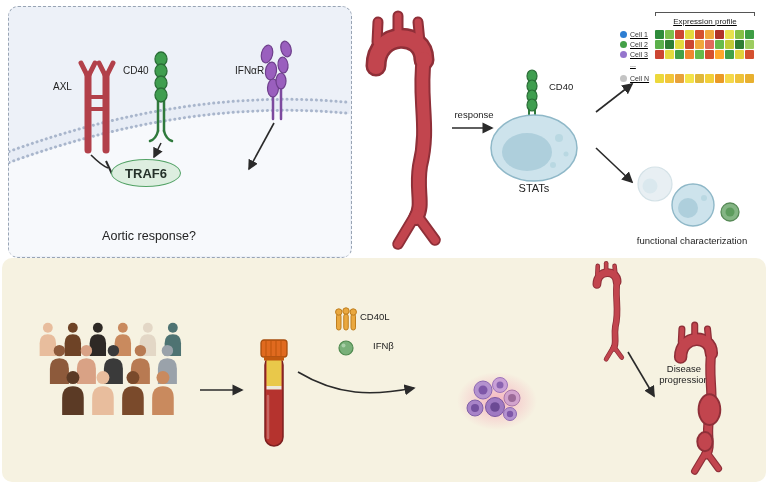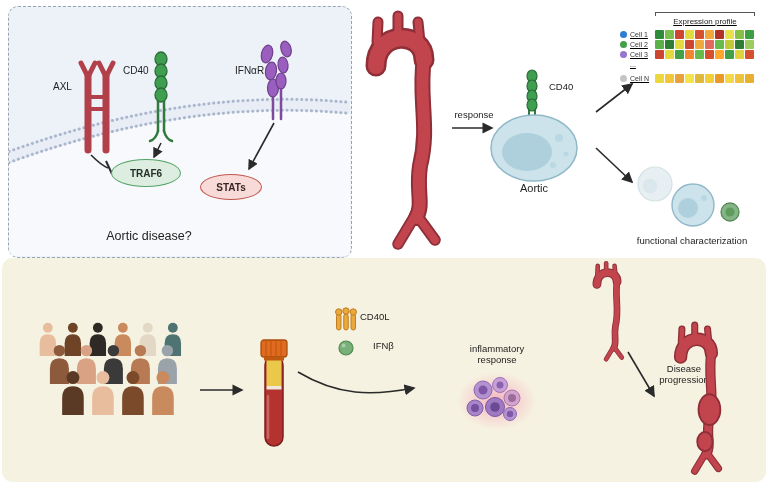"TRAF6" .node { font-size: 10px -> 13px }
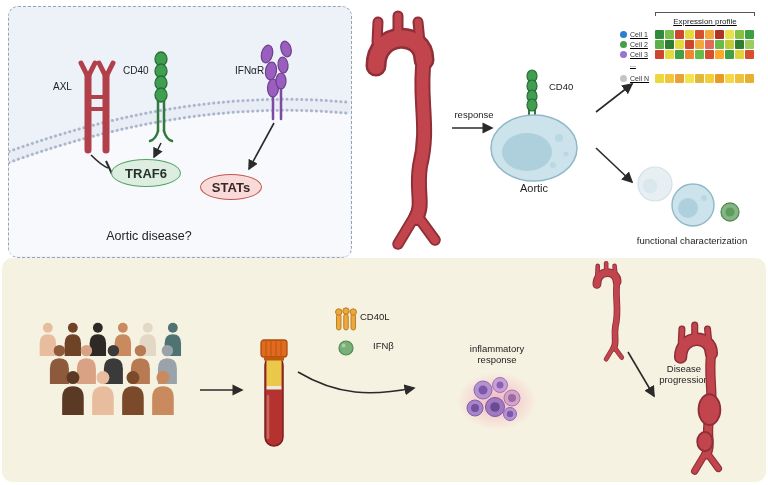"STATs" div.node { html: <div> <span>STATs</span> </div> -> none }
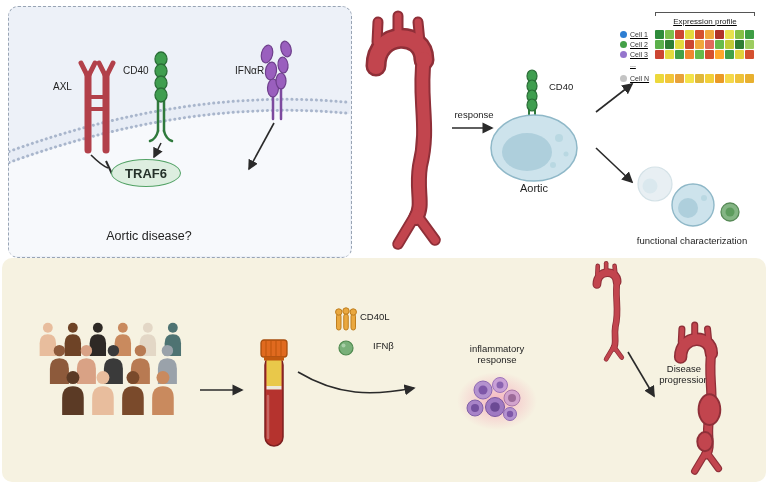"Aortic" div.lbl { text: Aortic -> STATs }
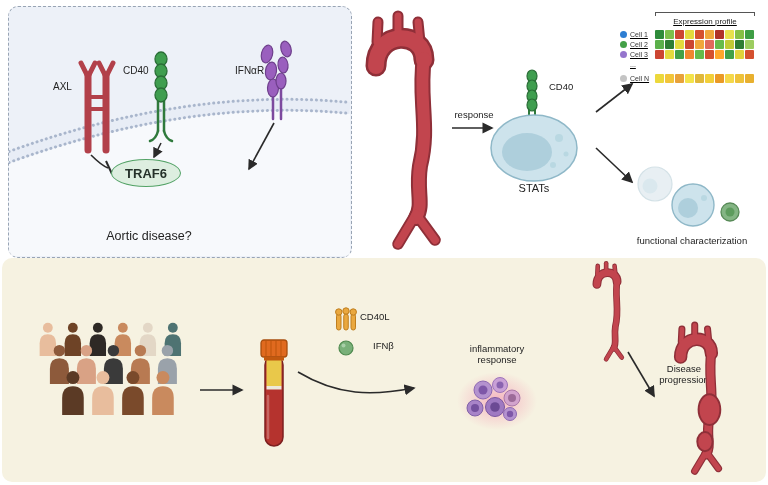"Aortic disease?" div.lbl { text: disease -> response }
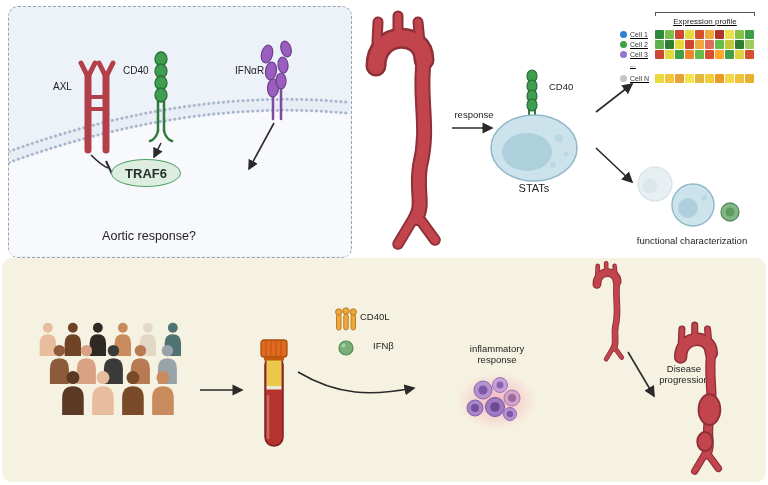"inflammatory response" div.lbl { html: <div>inflammatory response</div> -> none }
